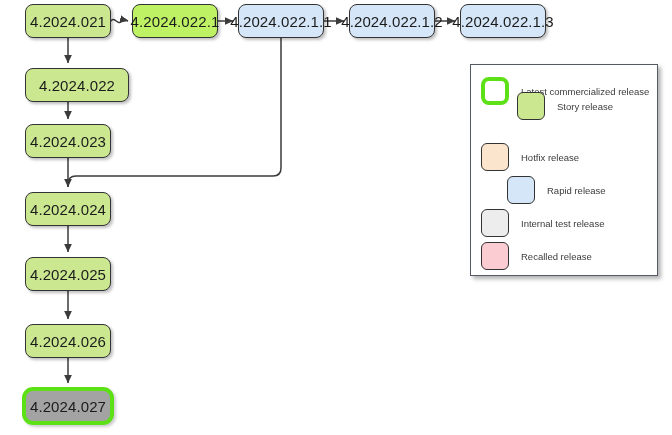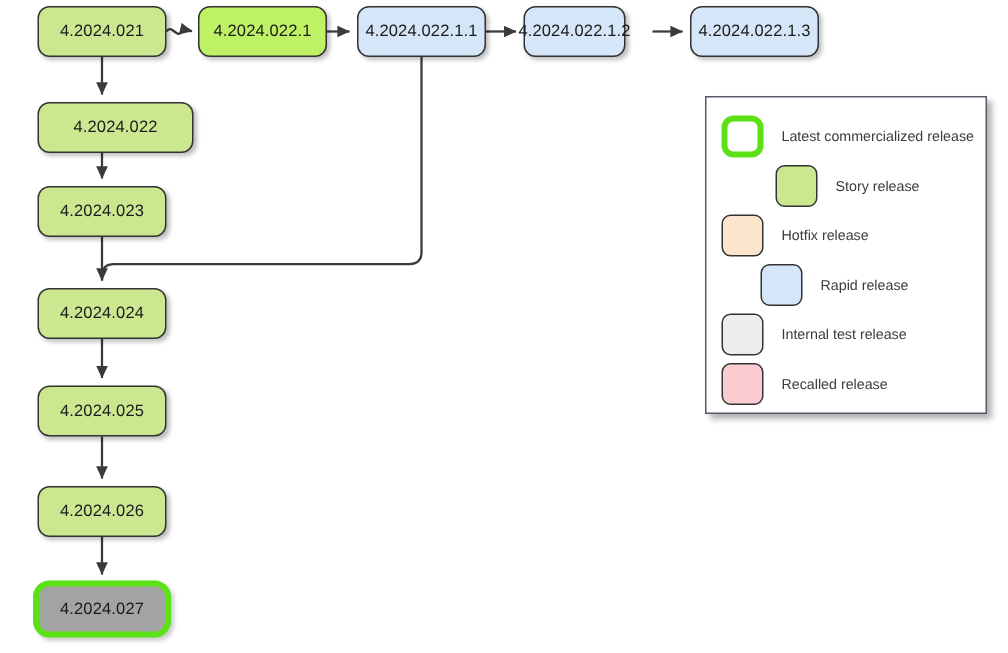"4.2024.021" .node { font-size: 11px -> 15px }
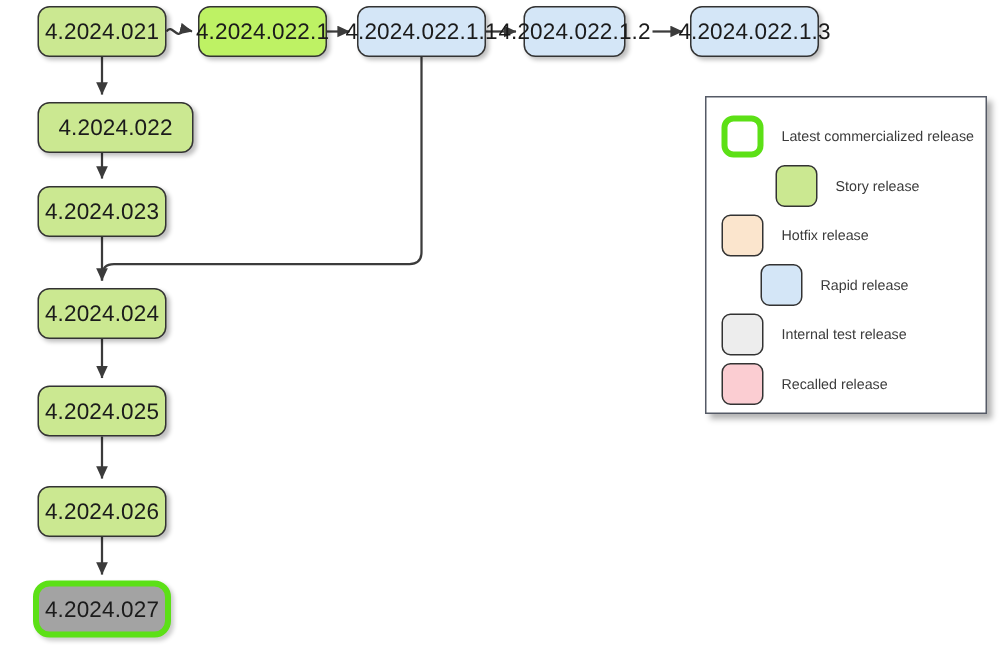"4.2024.022.1.2" div.node { width: 68px -> 86px }
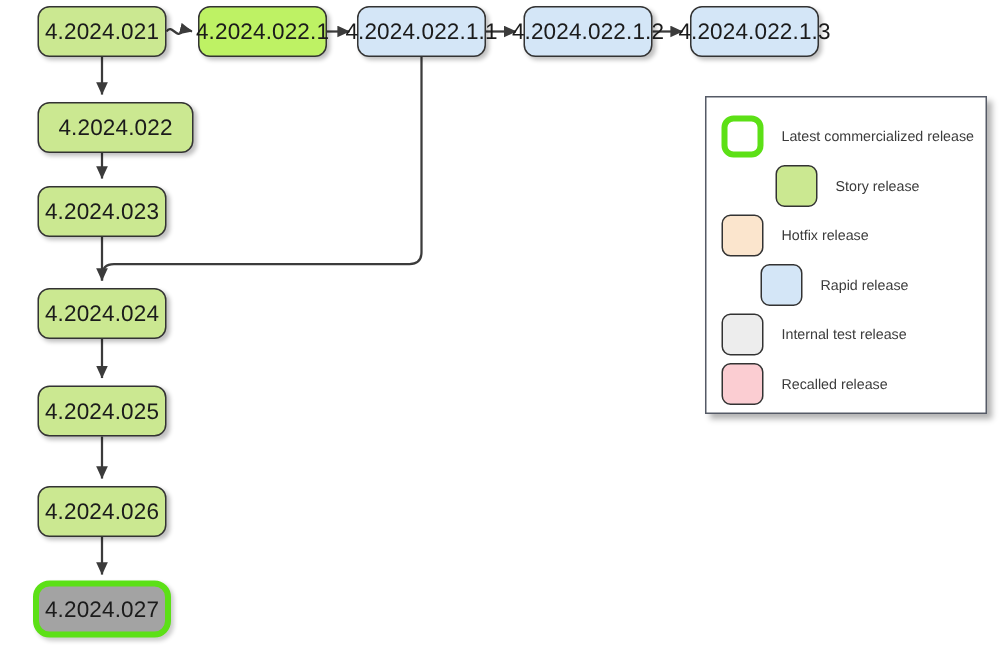"Story release" div.legend-row { top: 45px -> 27px }
